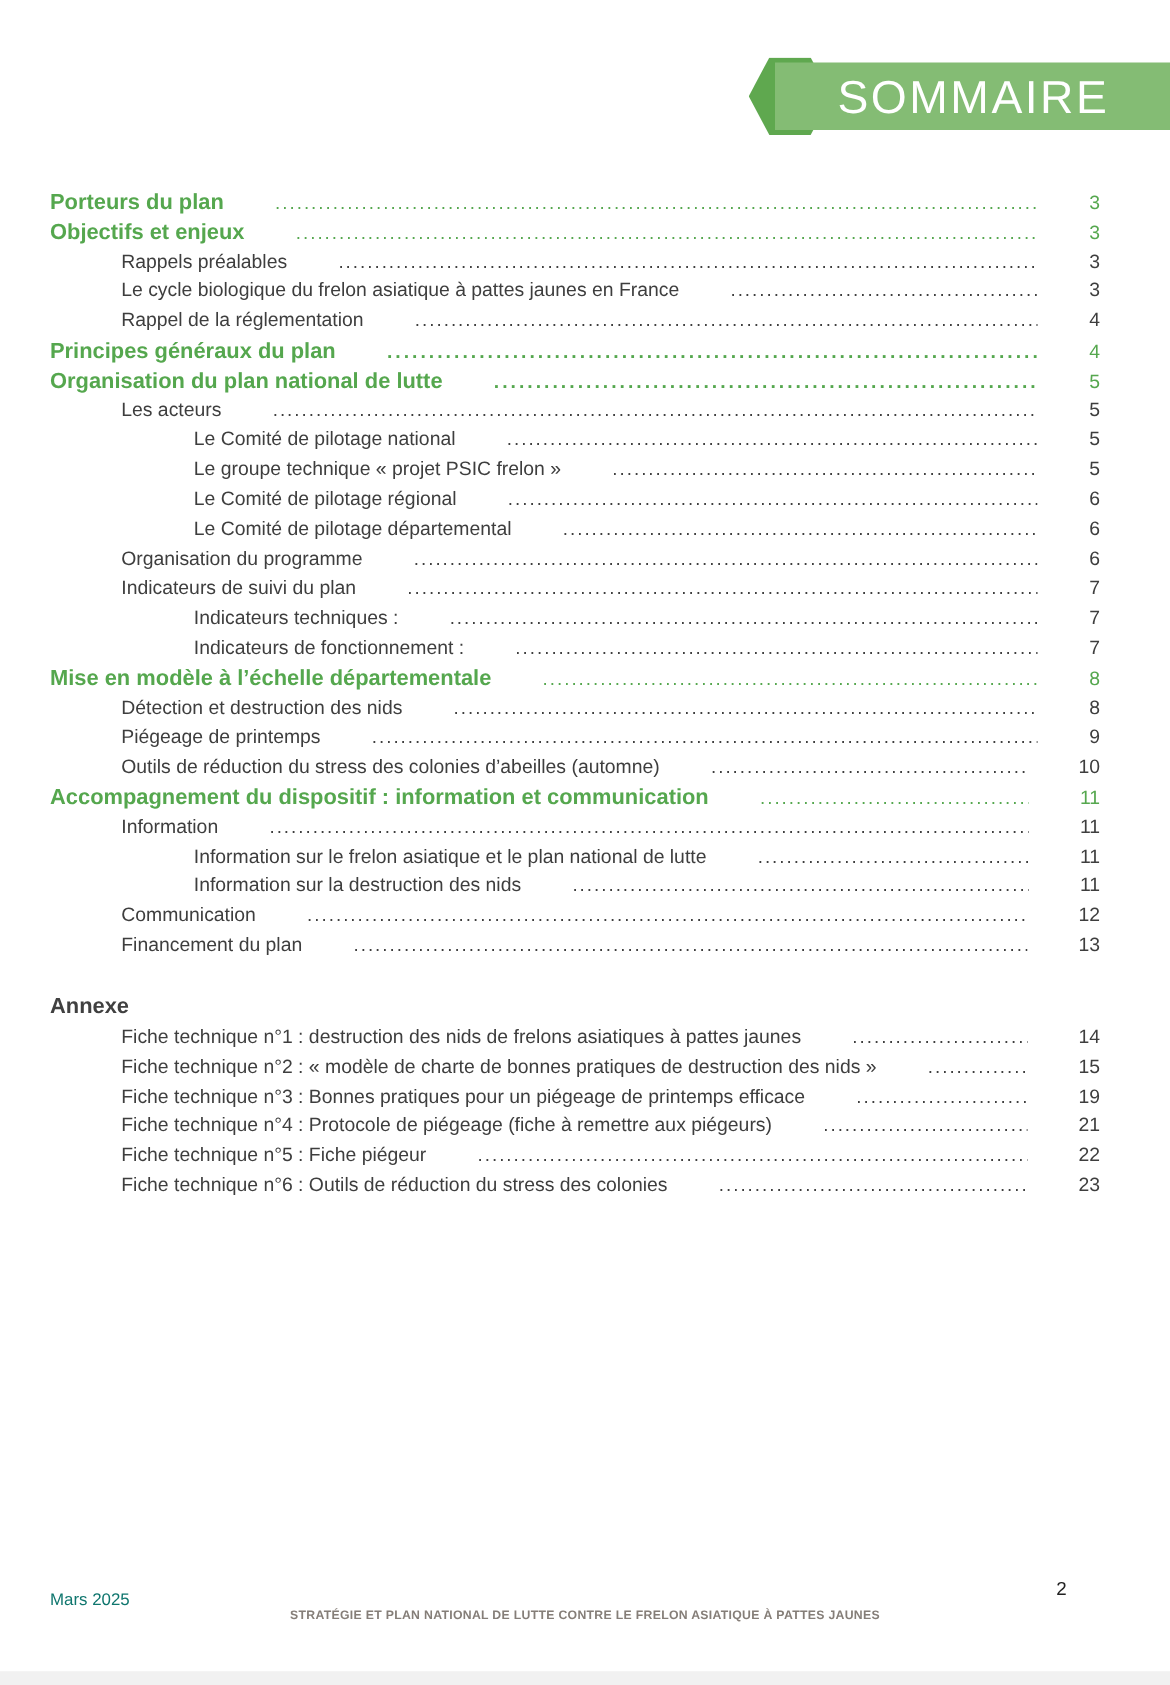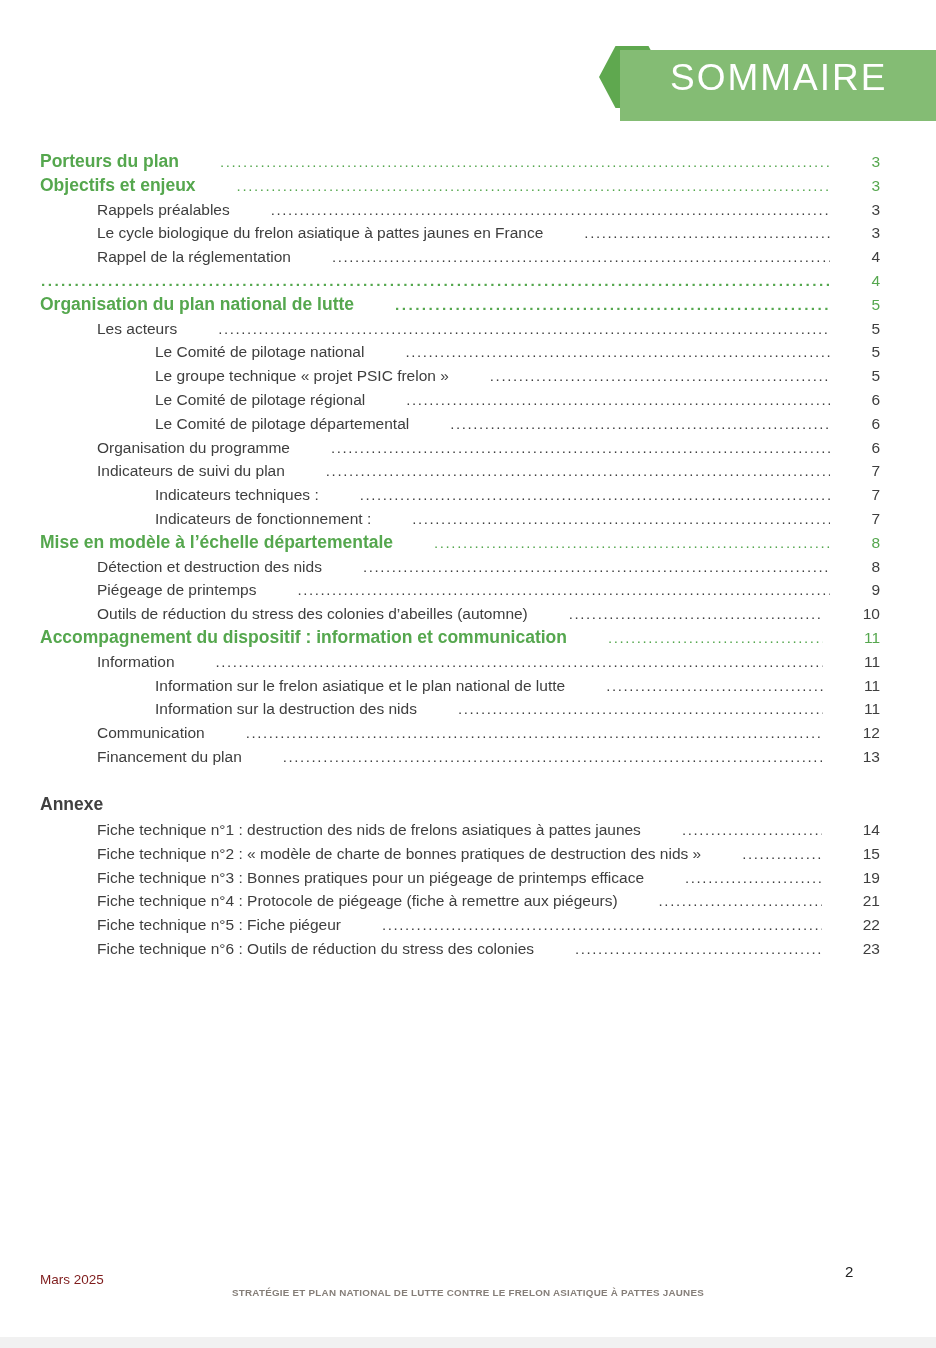"SOMMAIRE" .banner { height: 71px -> 54px }
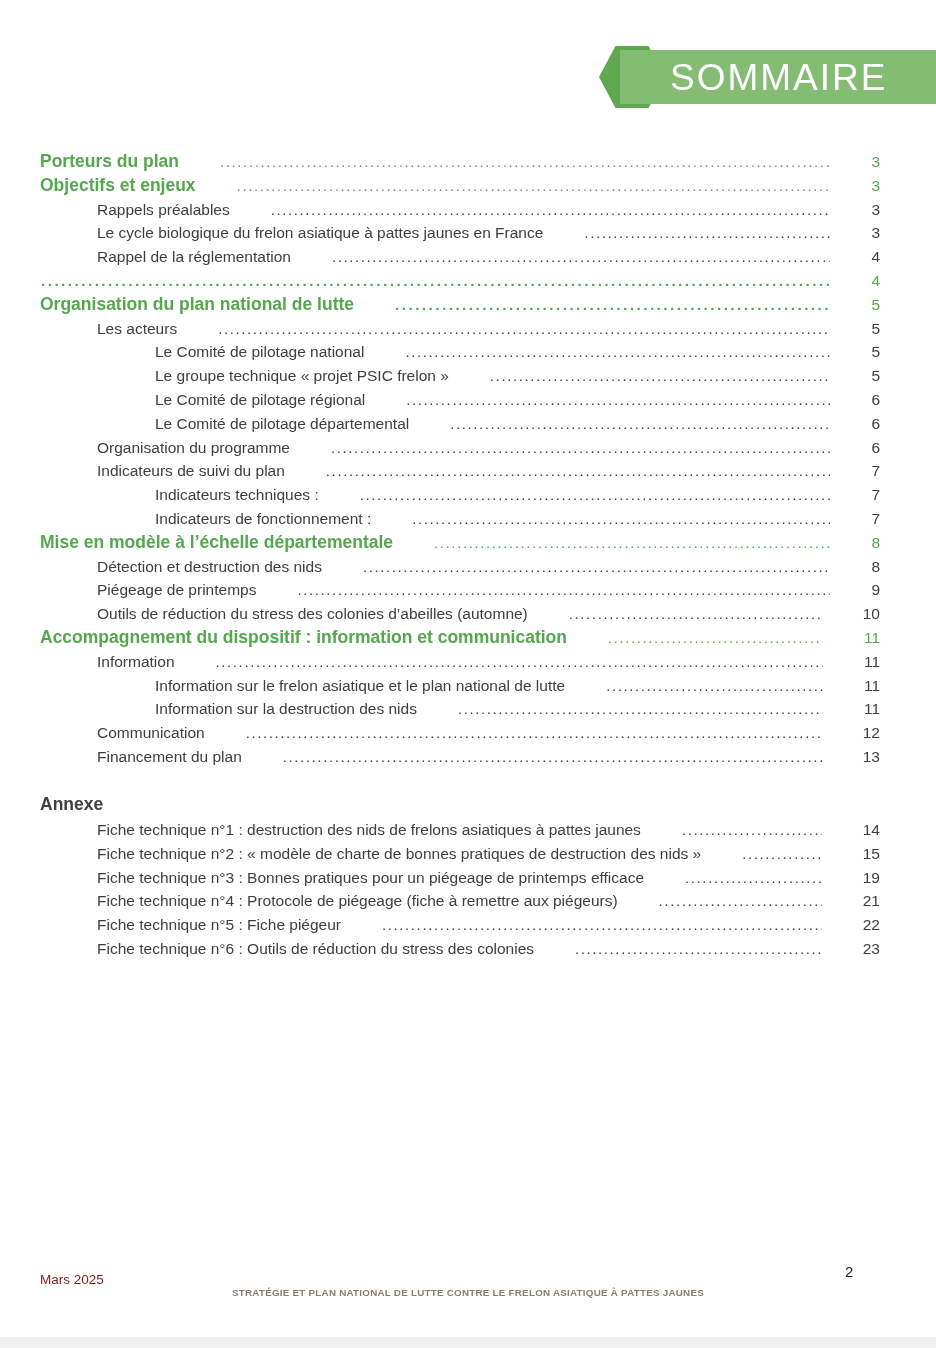"Principes généraux du plan" span { html: none -> <span>Principes généraux du plan</span> }
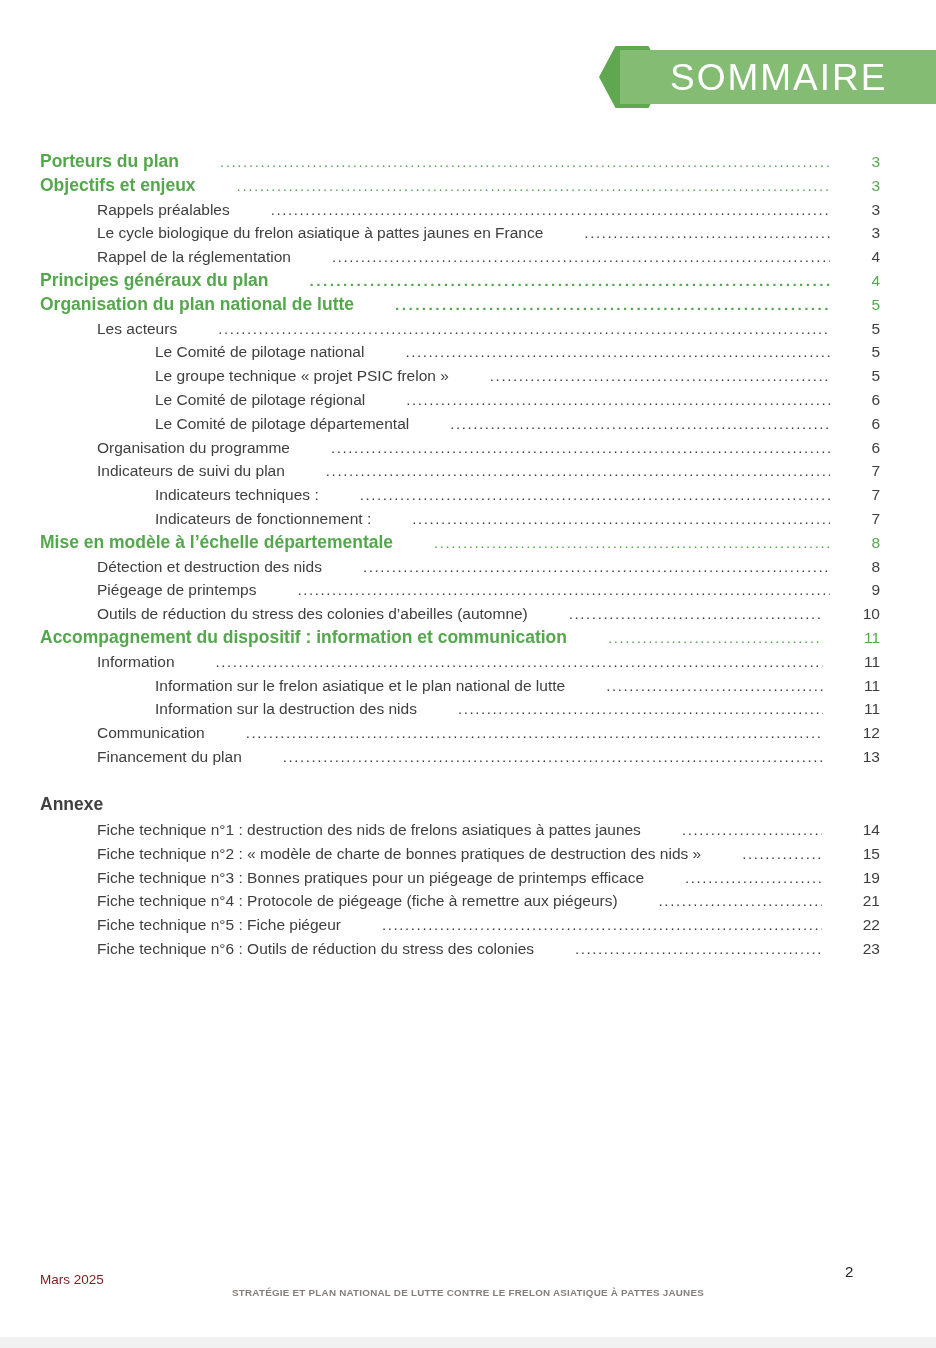"Mars 2025" .footer-date { color: #7f1d1d -> #0f766e }
